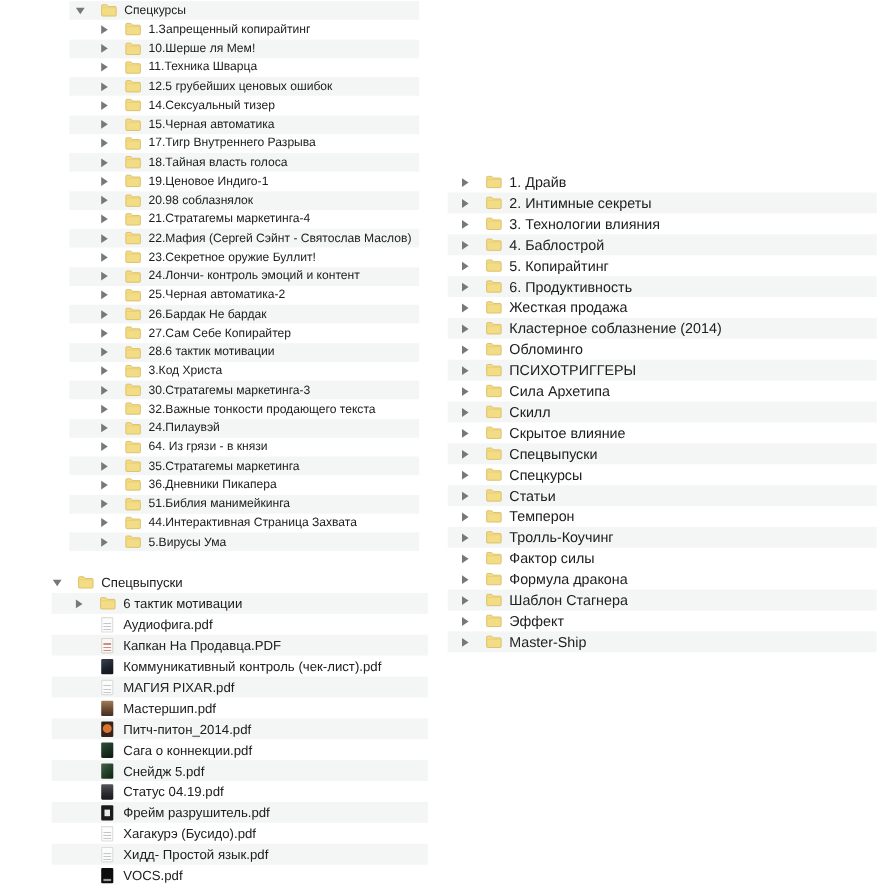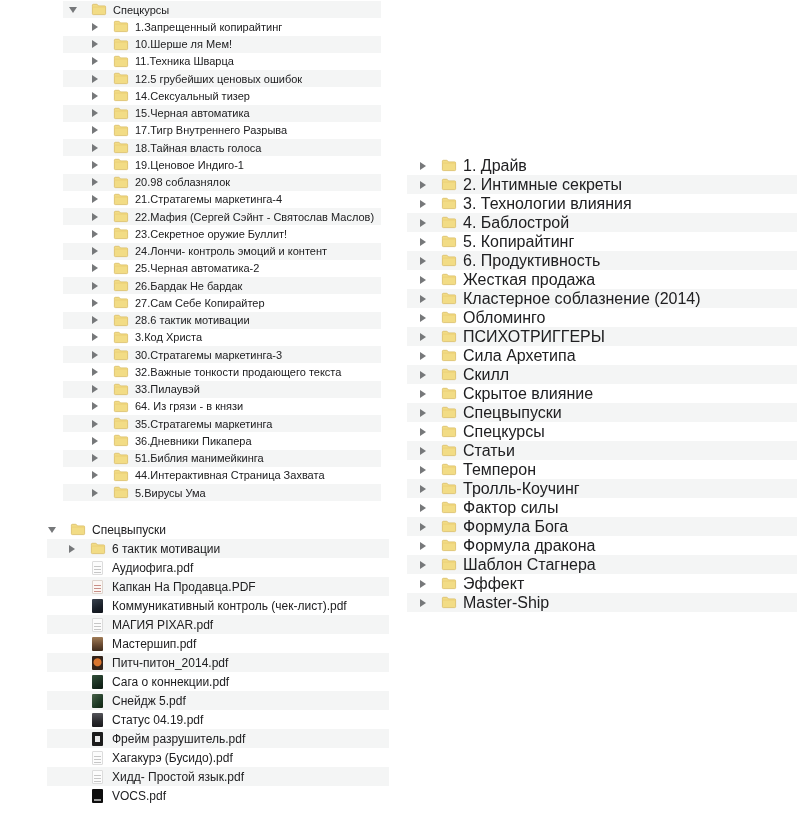"1. Драйв" .s3 { font-size: 16px -> 13px }
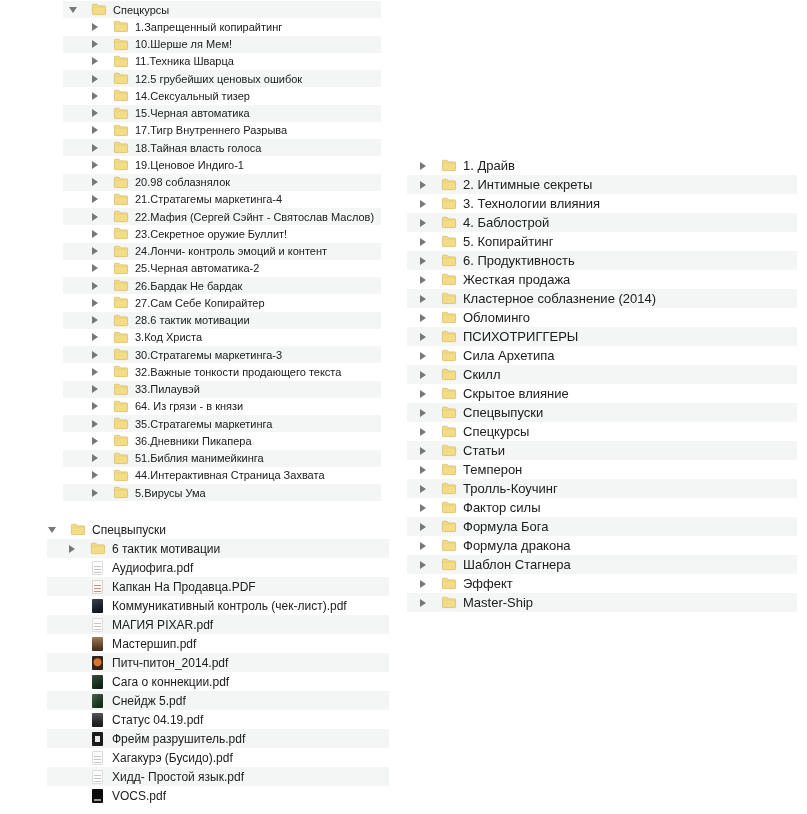"33.Пилаувэй" span.label { text: 33.Пилаувэй -> 24.Пилаувэй }
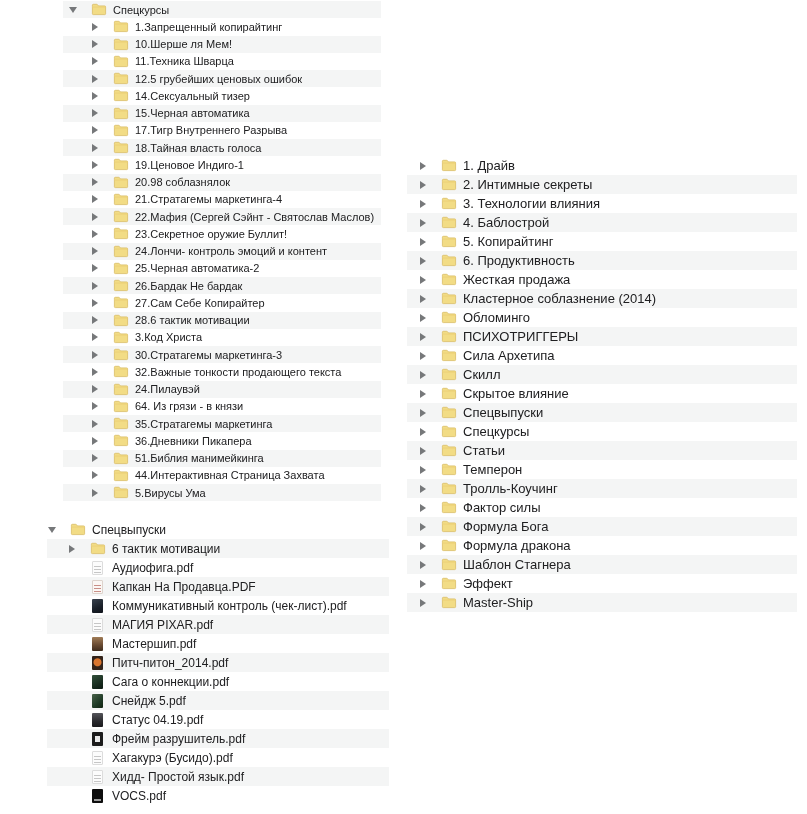"Формула Бога" div.row { html: <div> <span></span> <span> <svg> <path></path> <path></path> </svg> </span> <span>Формула Бога</span> </div> -> none }
